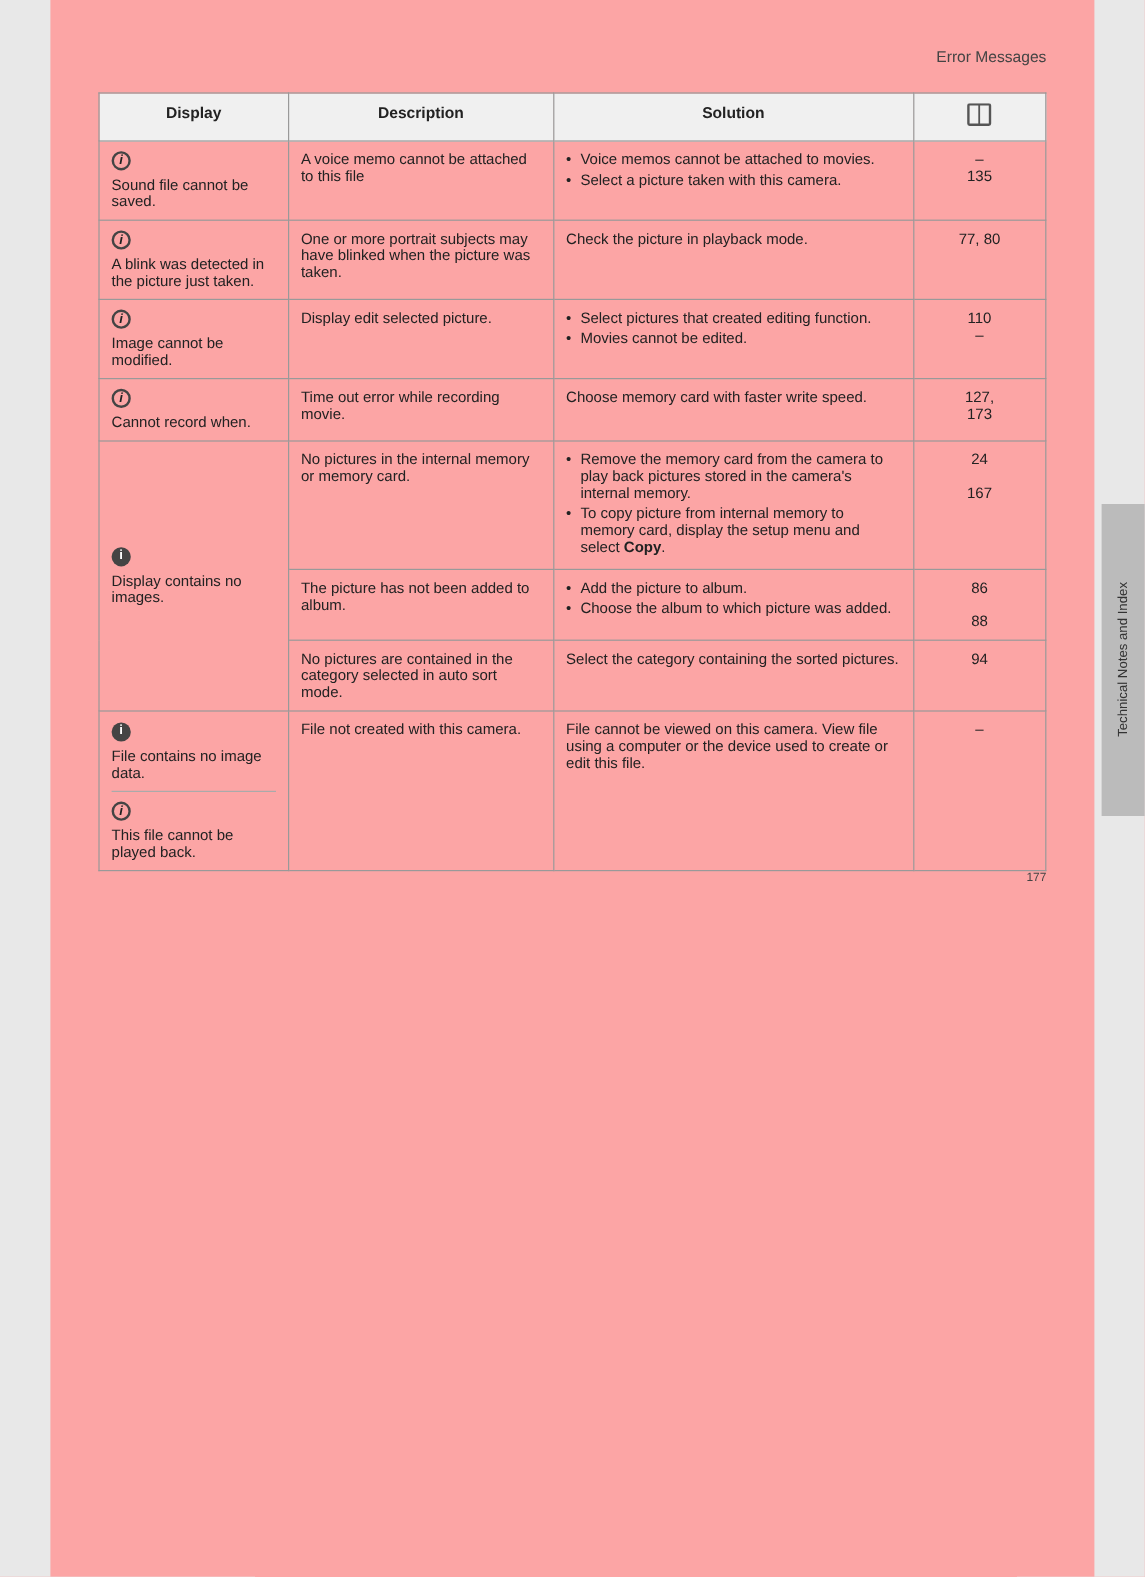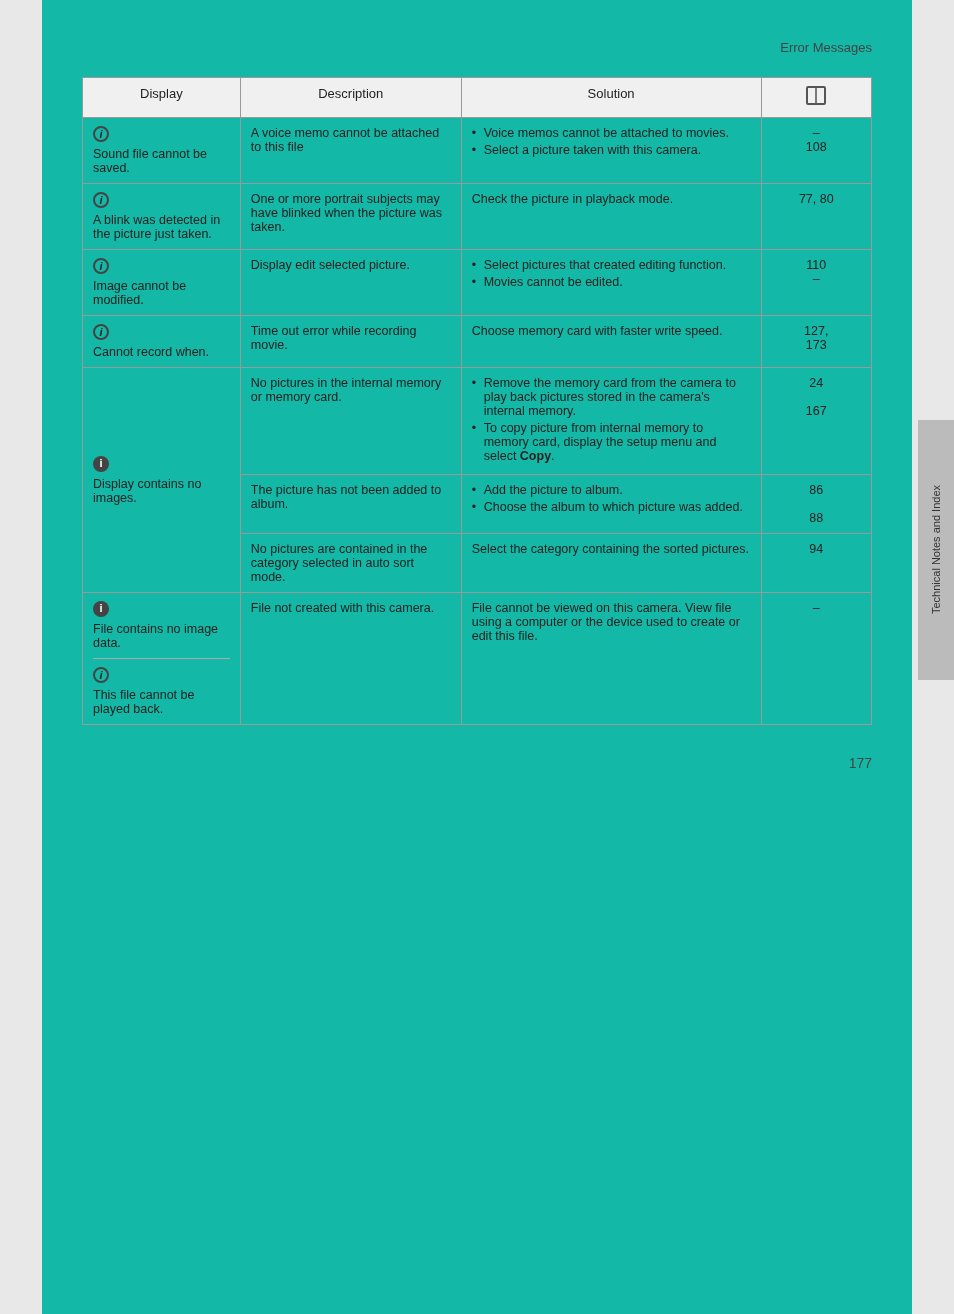"Error Messages" .page { background: #14b8a6 -> #fca5a5 }
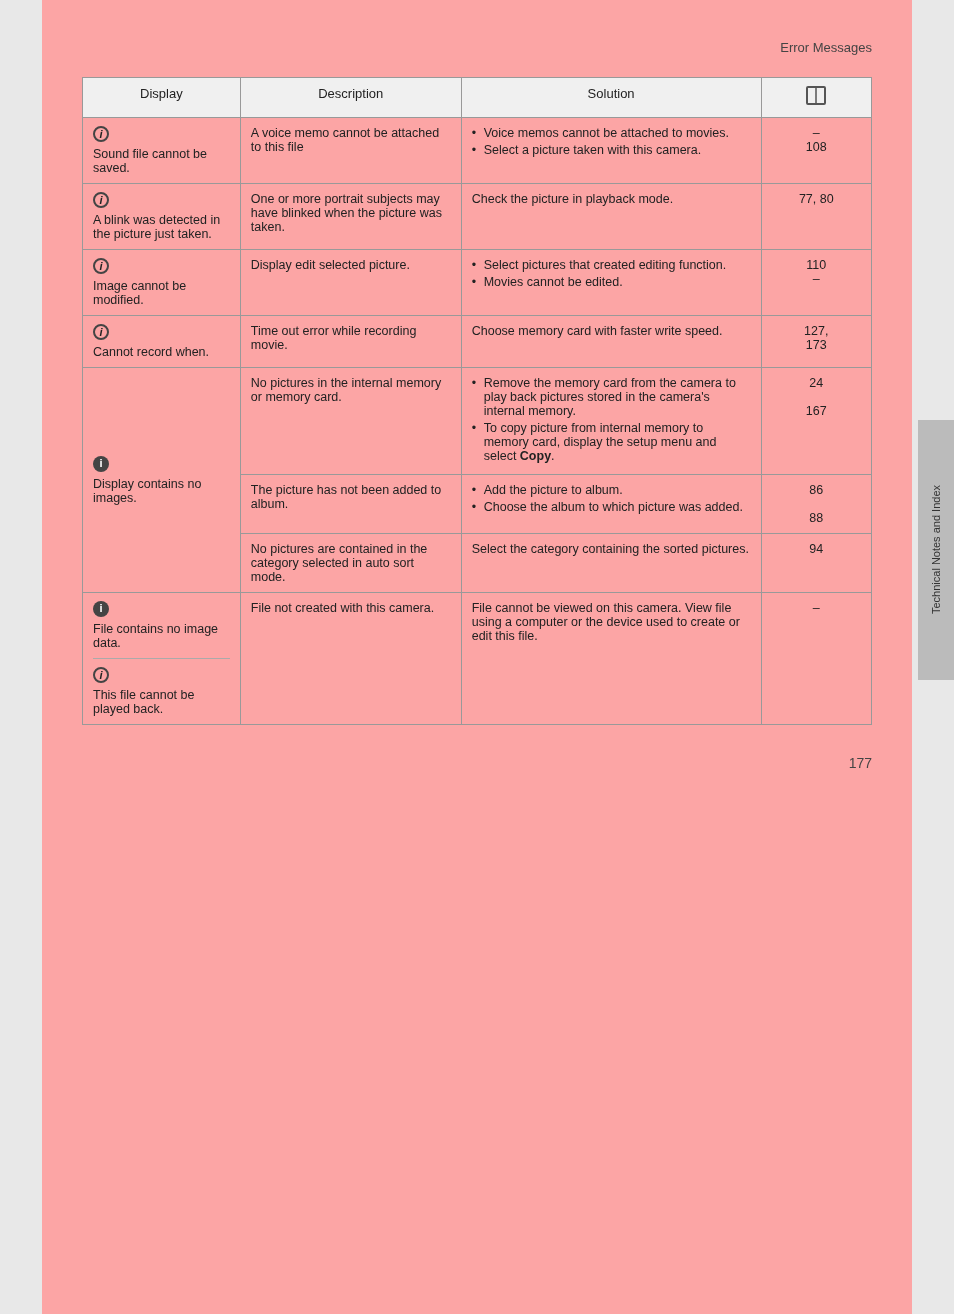"Display" thead th { font-weight: normal -> bold }
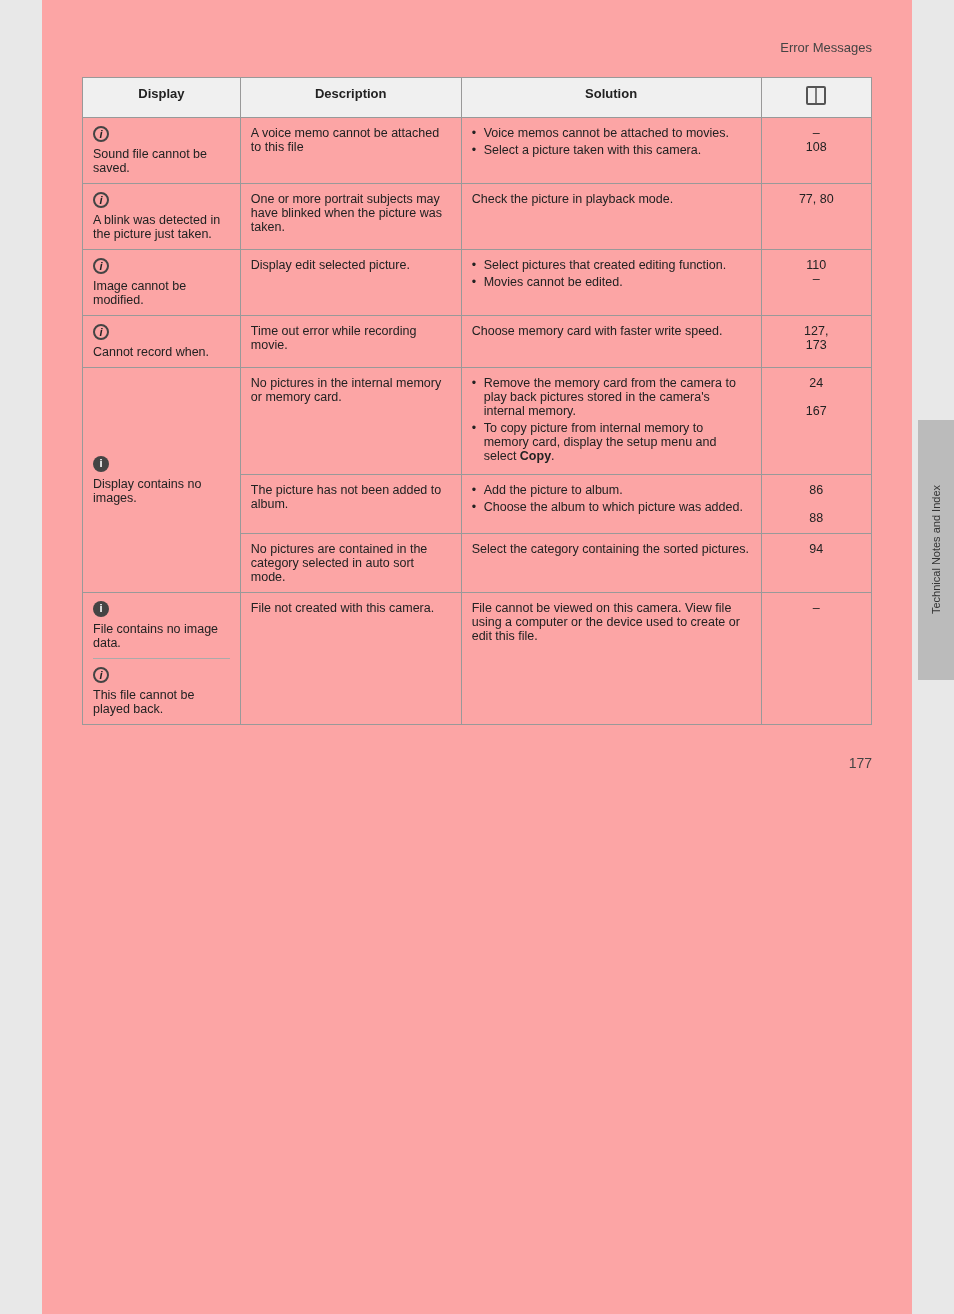"108" span { text: 108 -> 135 }
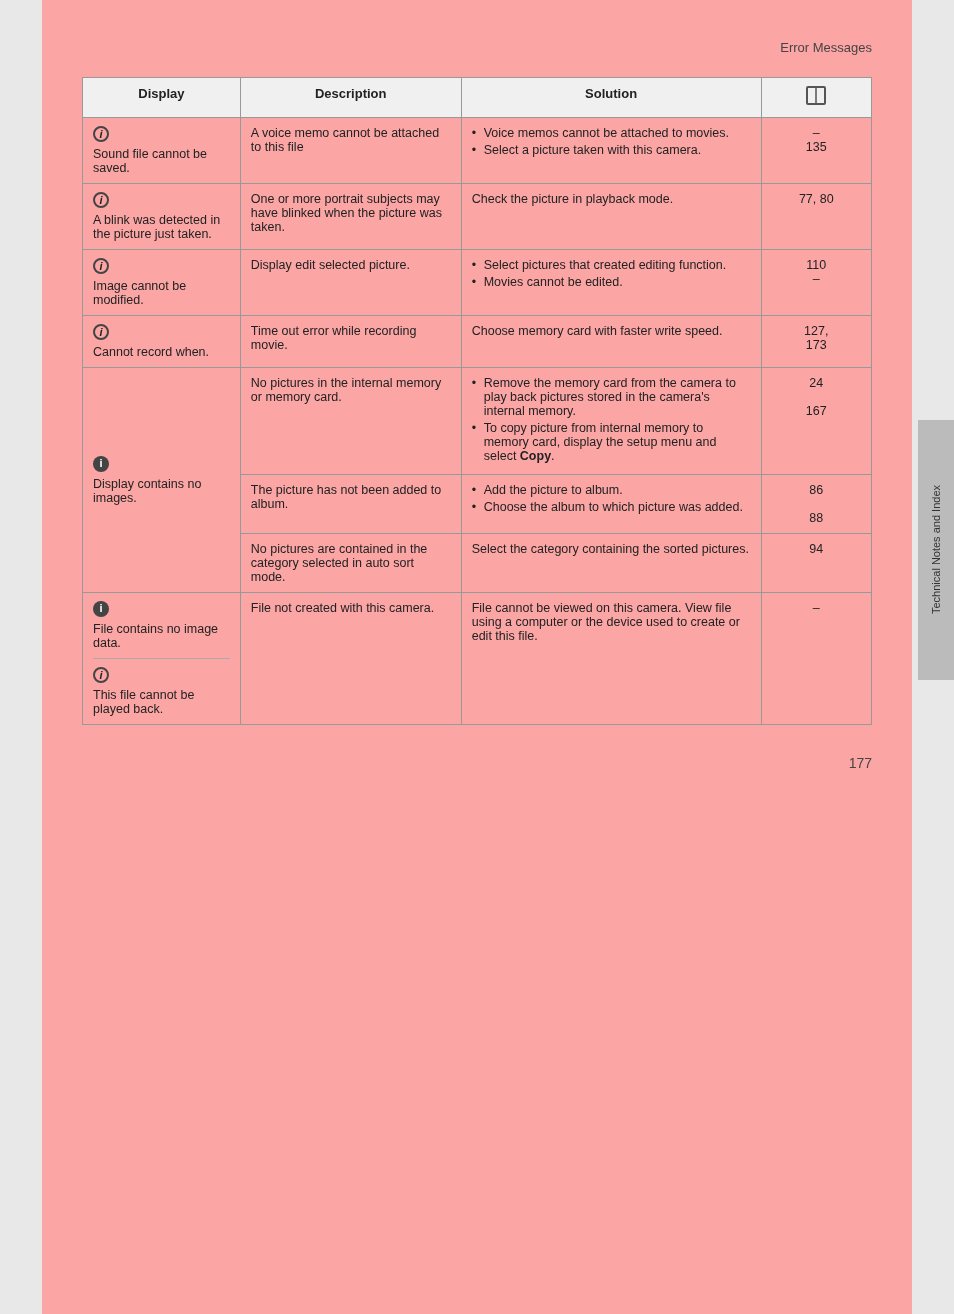"177" .page-number { font-size: 14px -> 10px; margin-top: 30px -> none }
